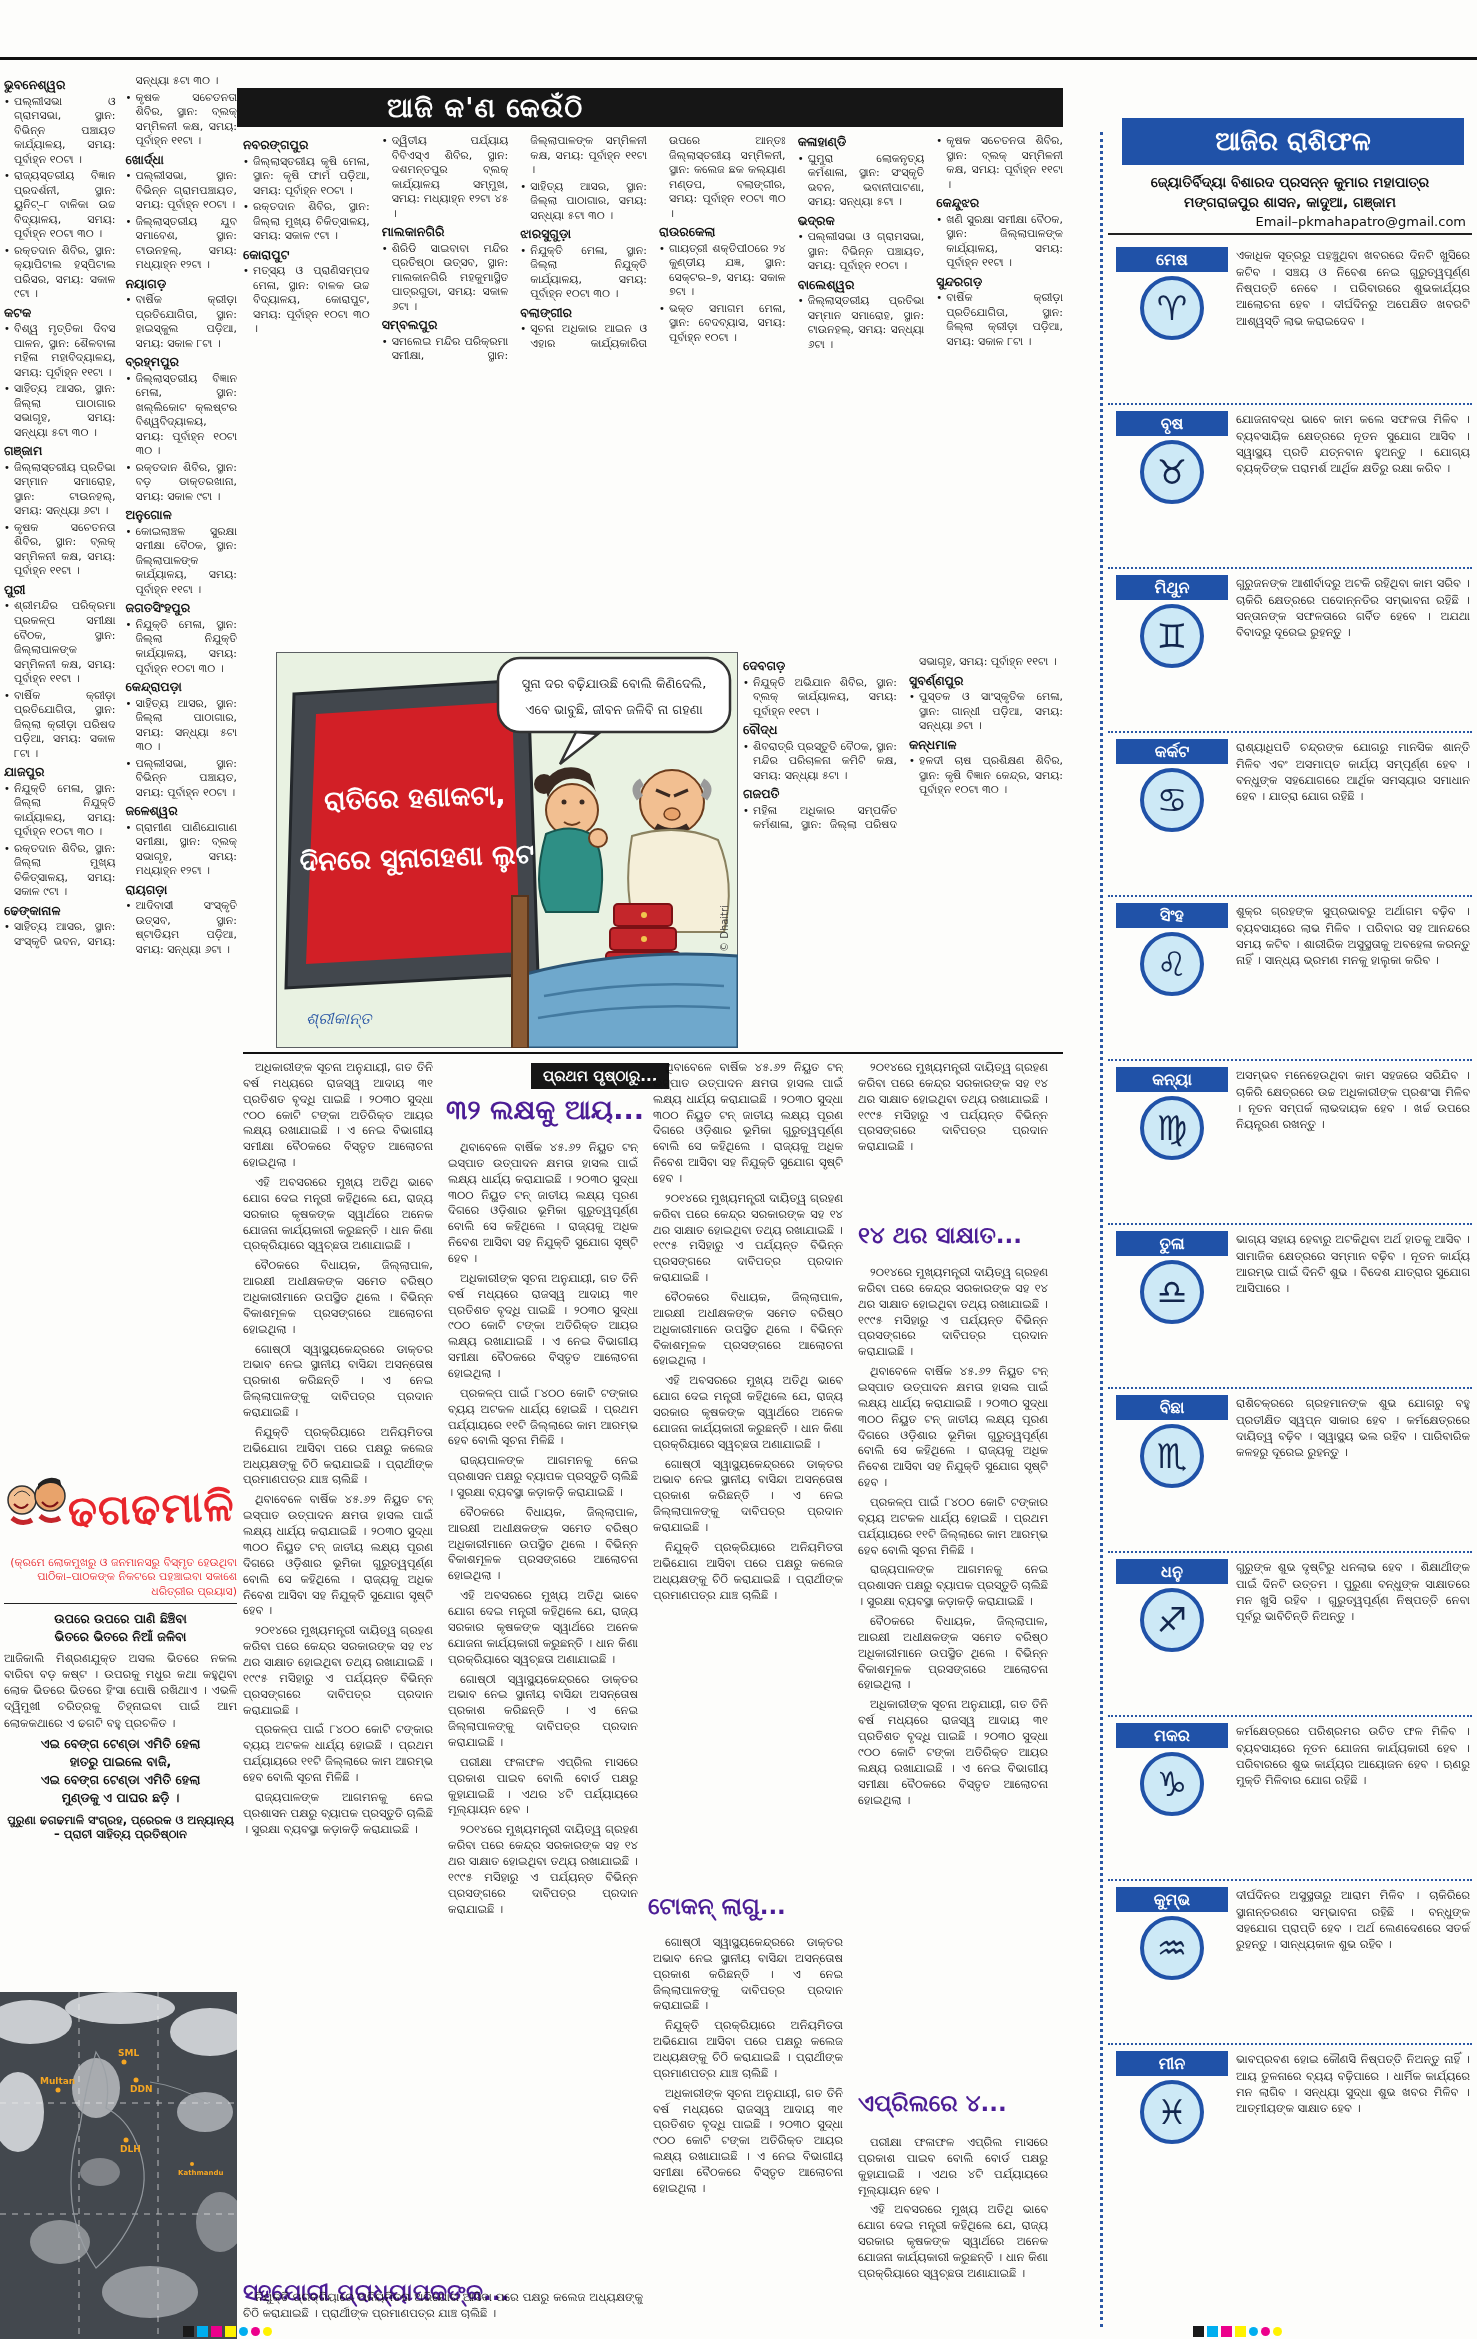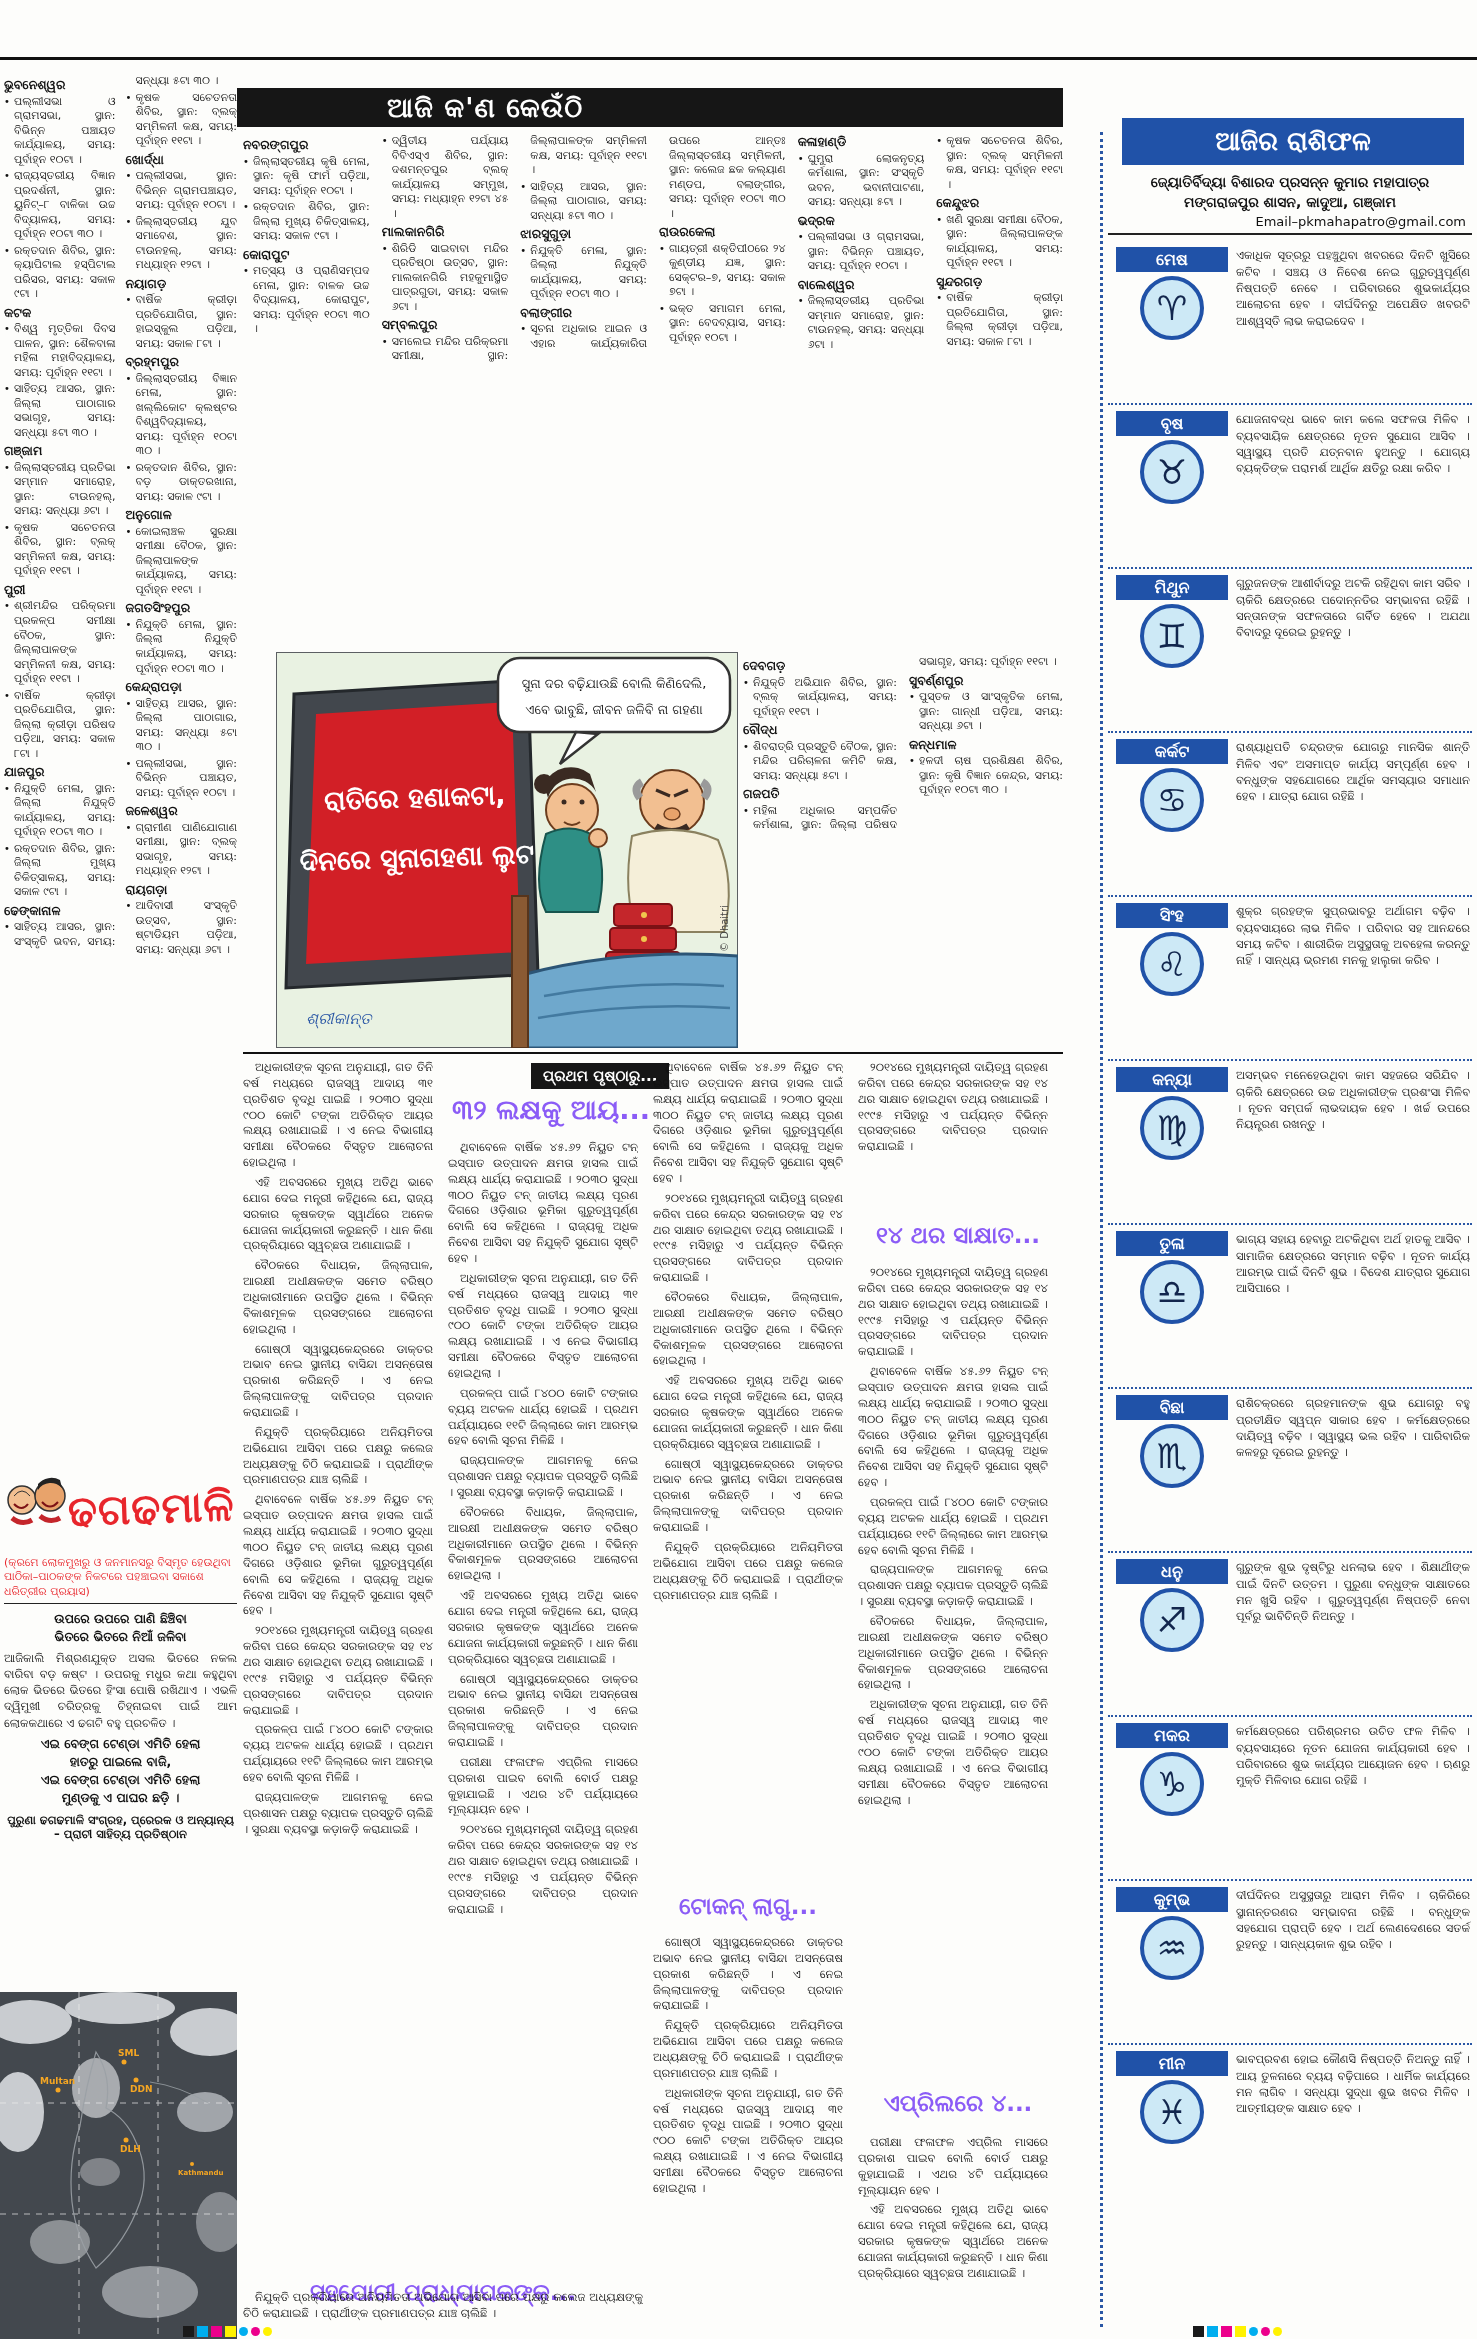"୩୨ ଲକ୍ଷକୁ ଆୟ..." .headline { color: #8b5cf6 -> #4c1d95; text-align: center -> none }
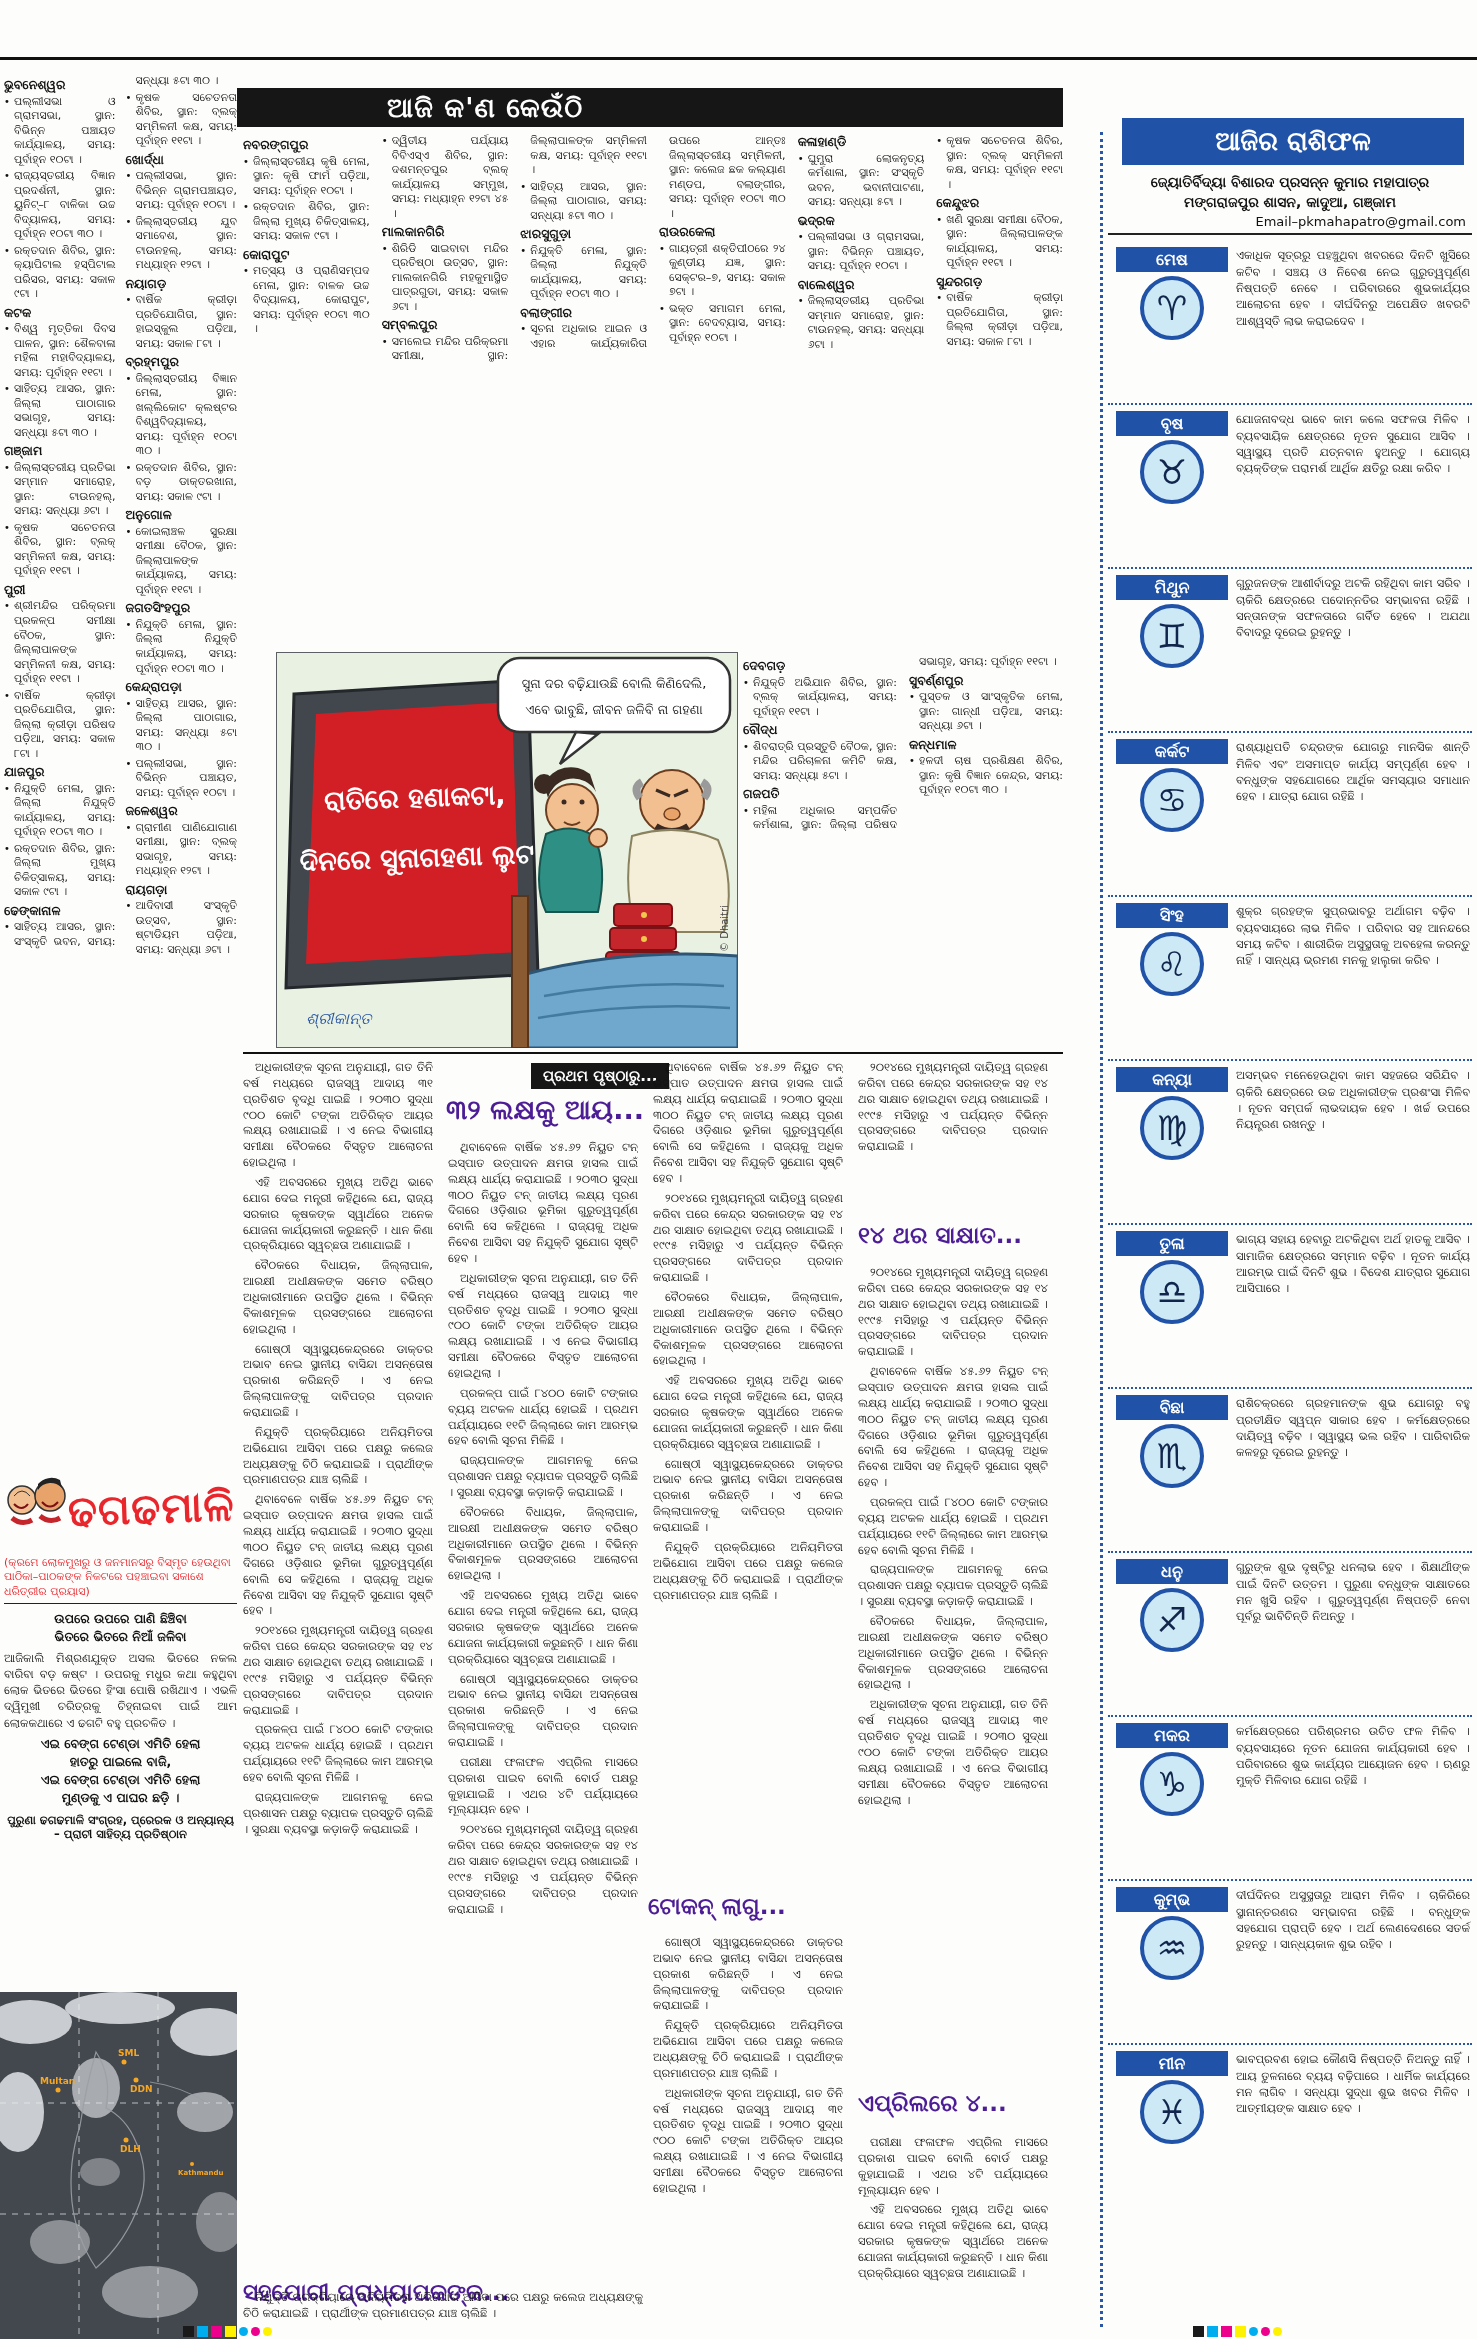"(କ୍ରମେ ଲୋକମୁଖରୁ ଓ ଜନମାନସରୁ ବିସ୍ମୃତ" .dhag-sub { text-align: left -> right }
